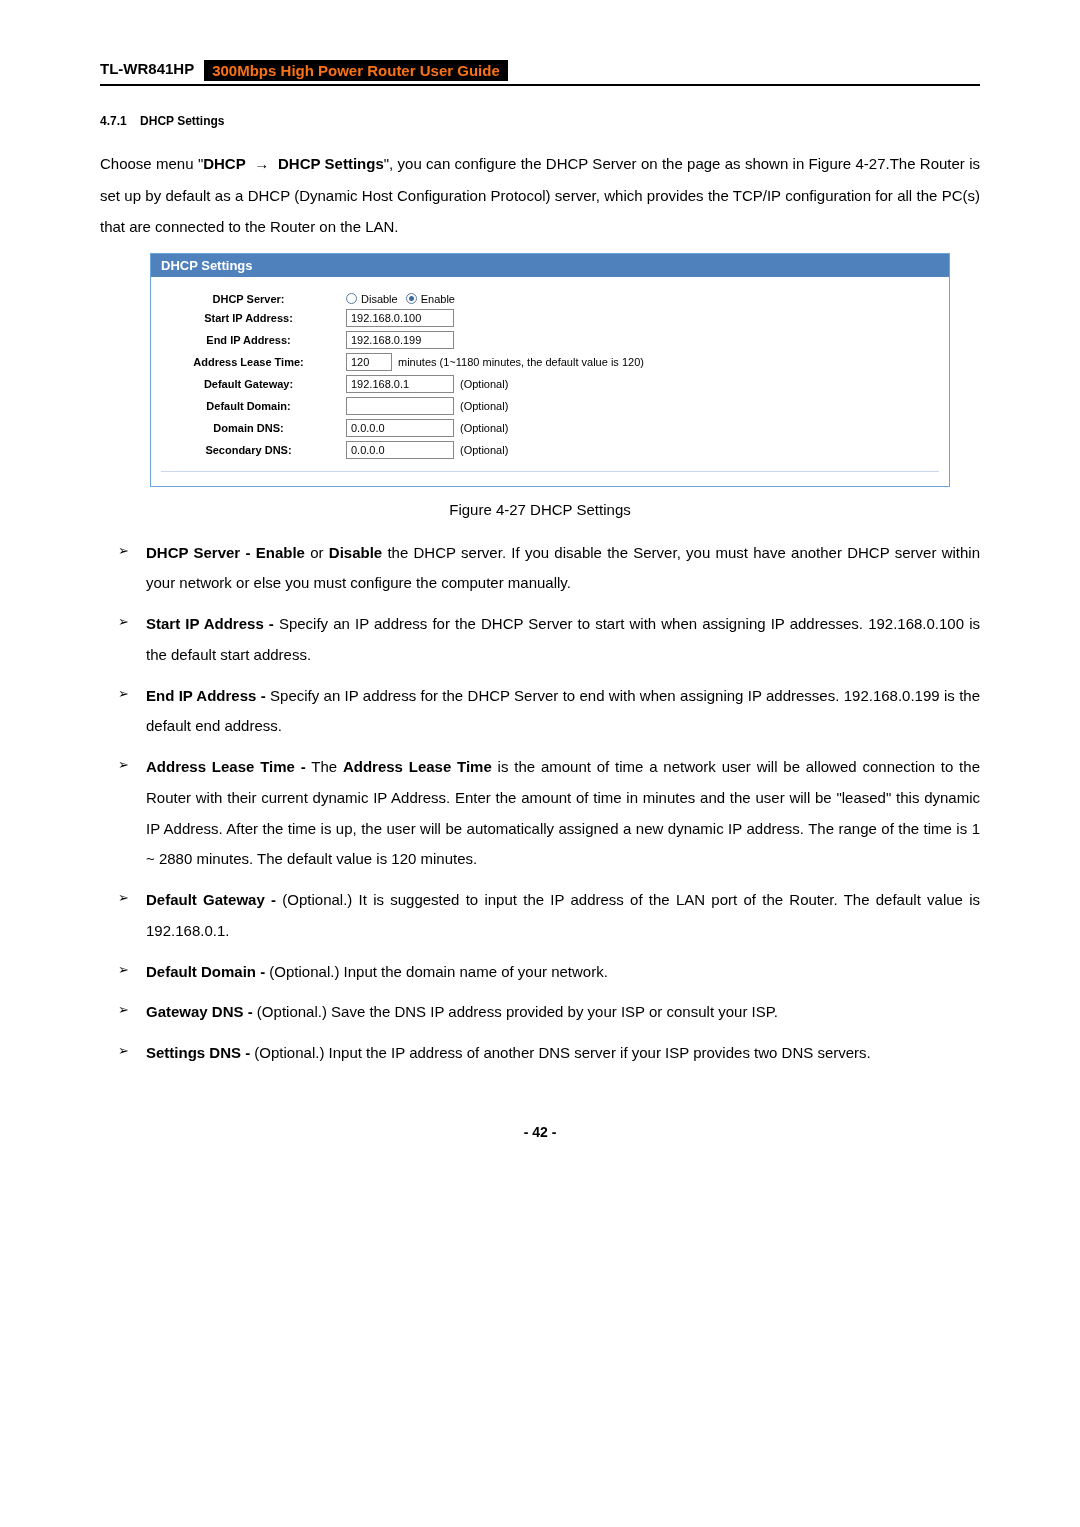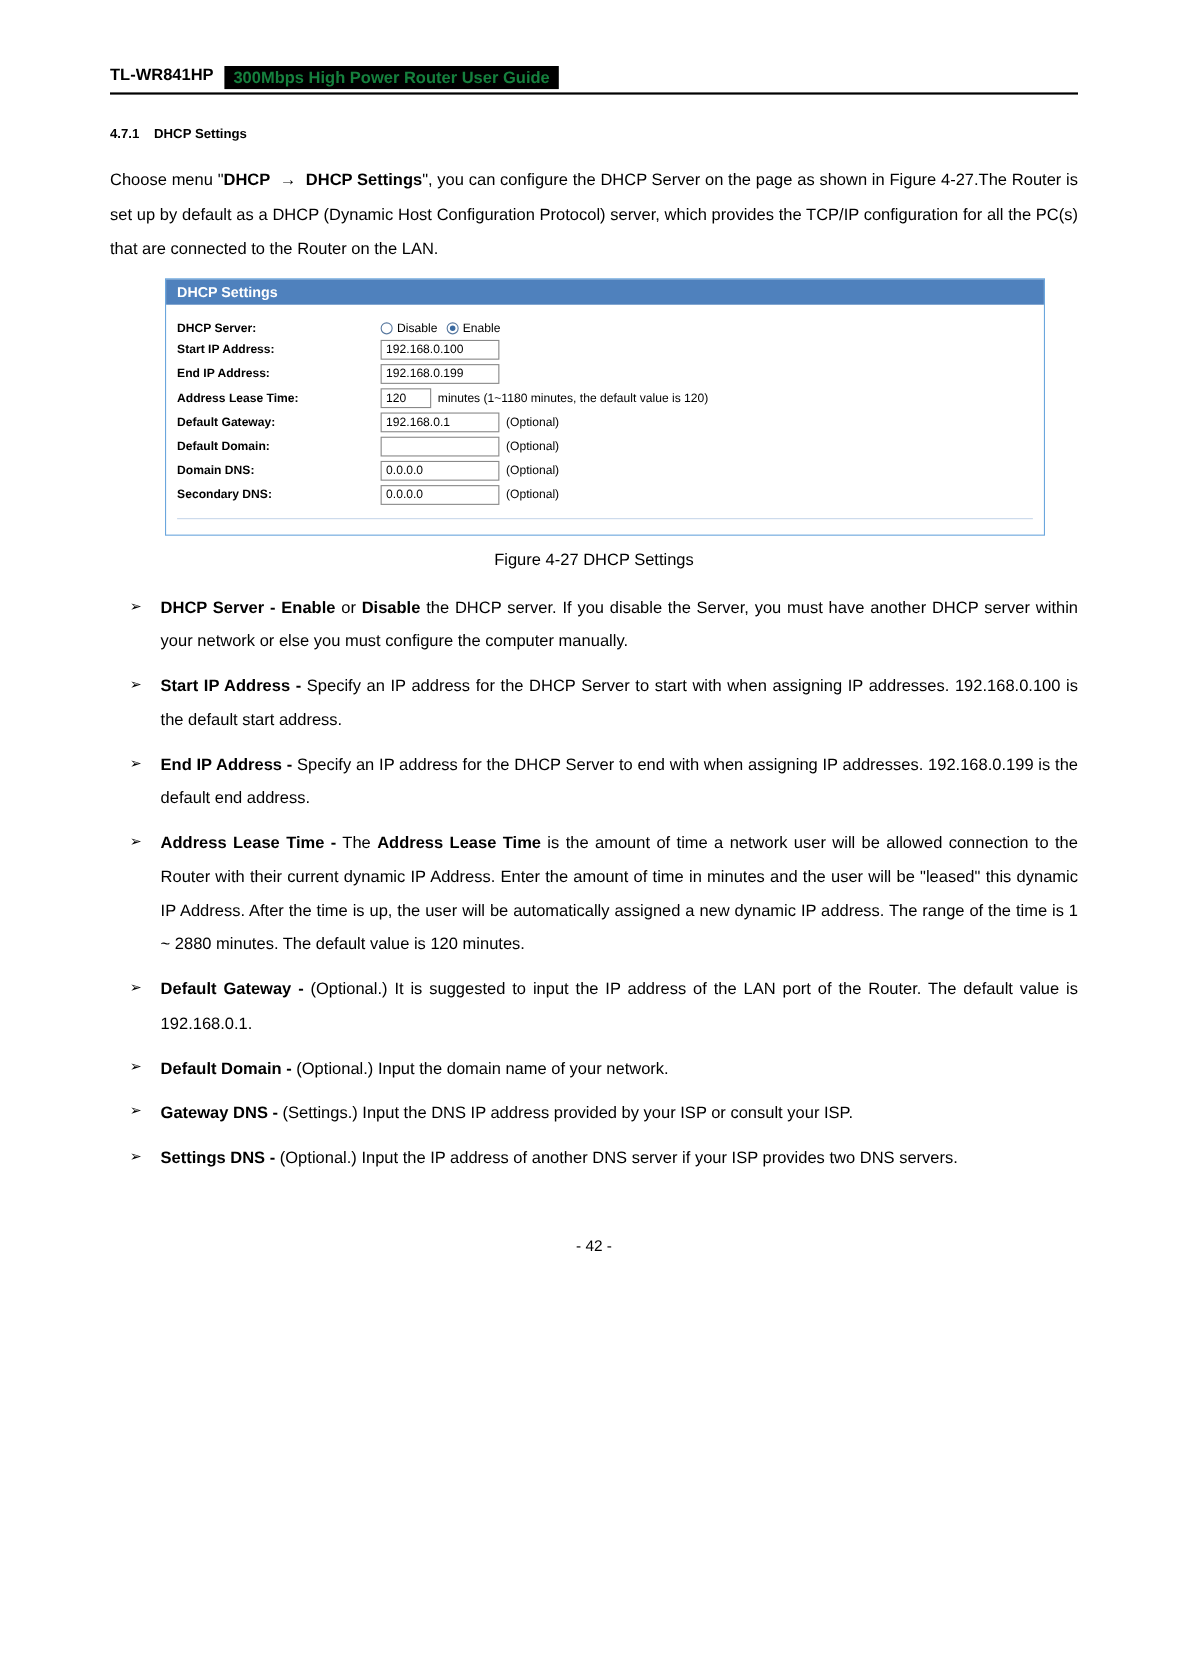"300Mbps High Power Router User" .header-title { color: #15803d -> #f97316 }
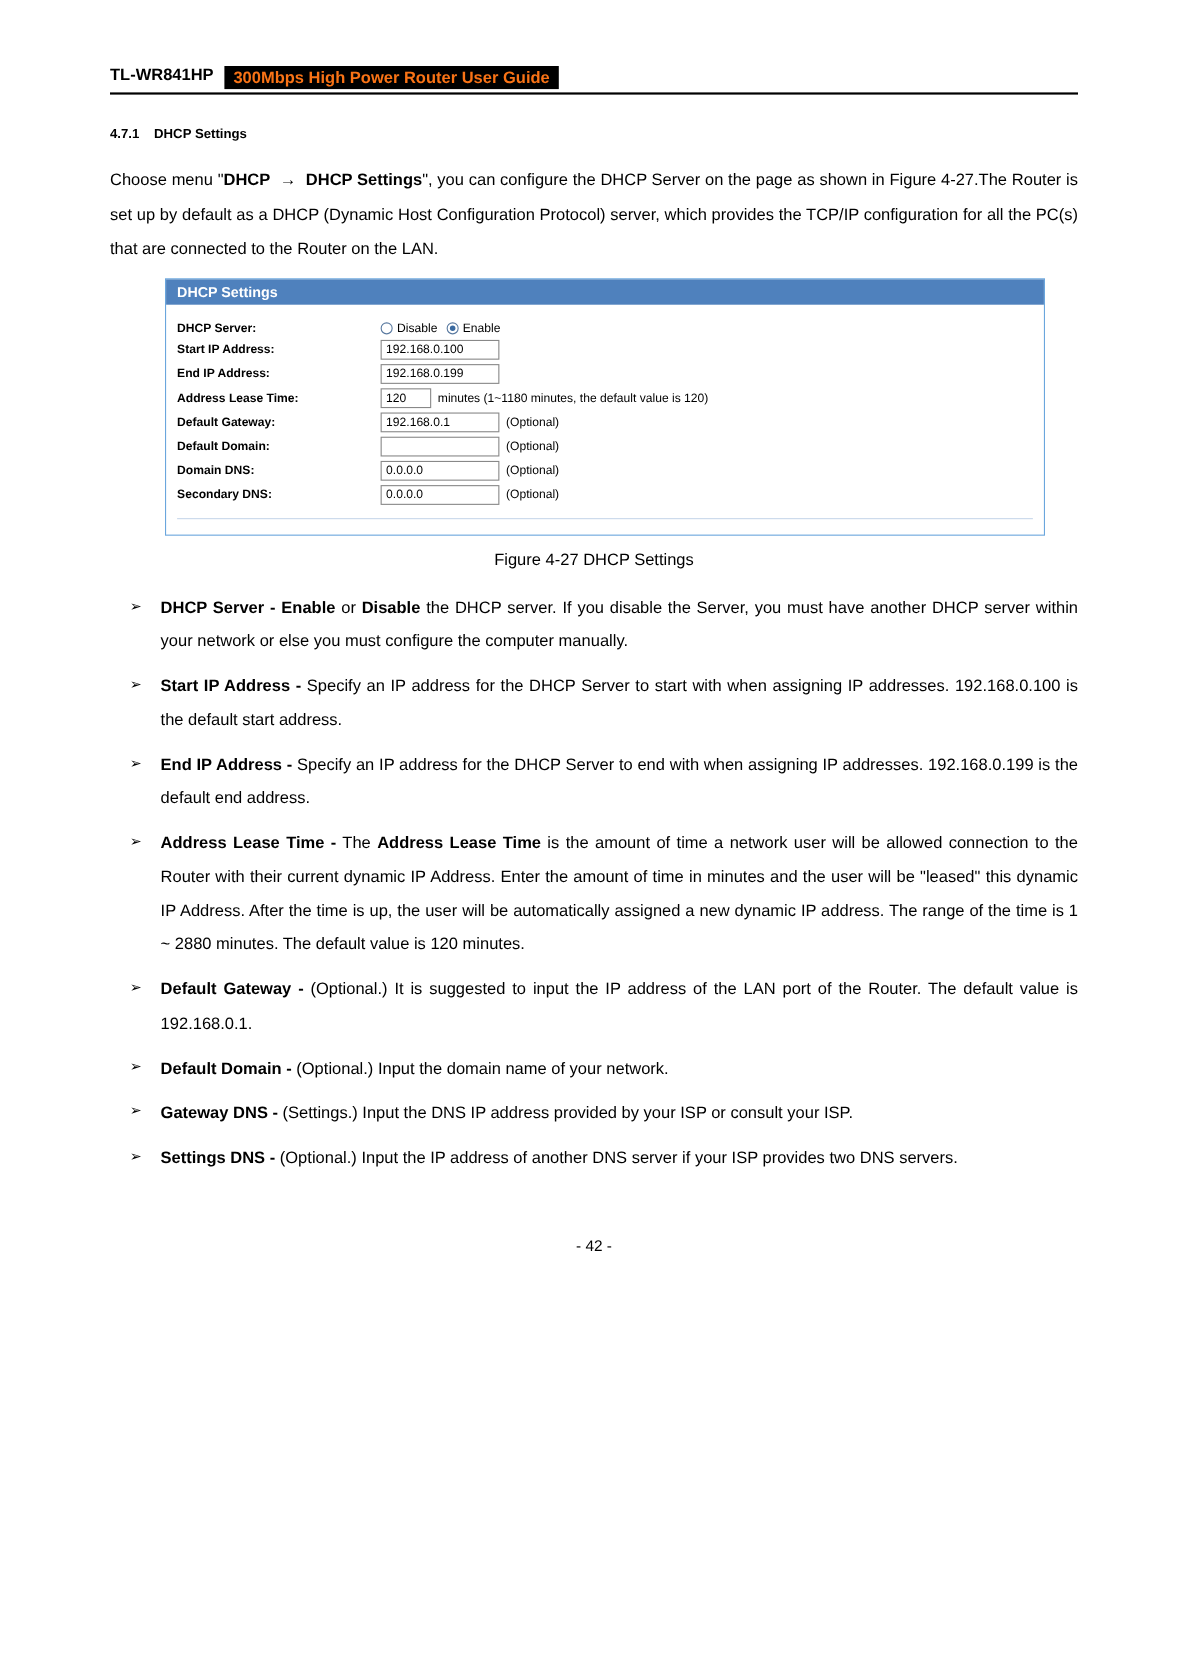"DHCP Server:" .fig-label { text-align: left -> center }
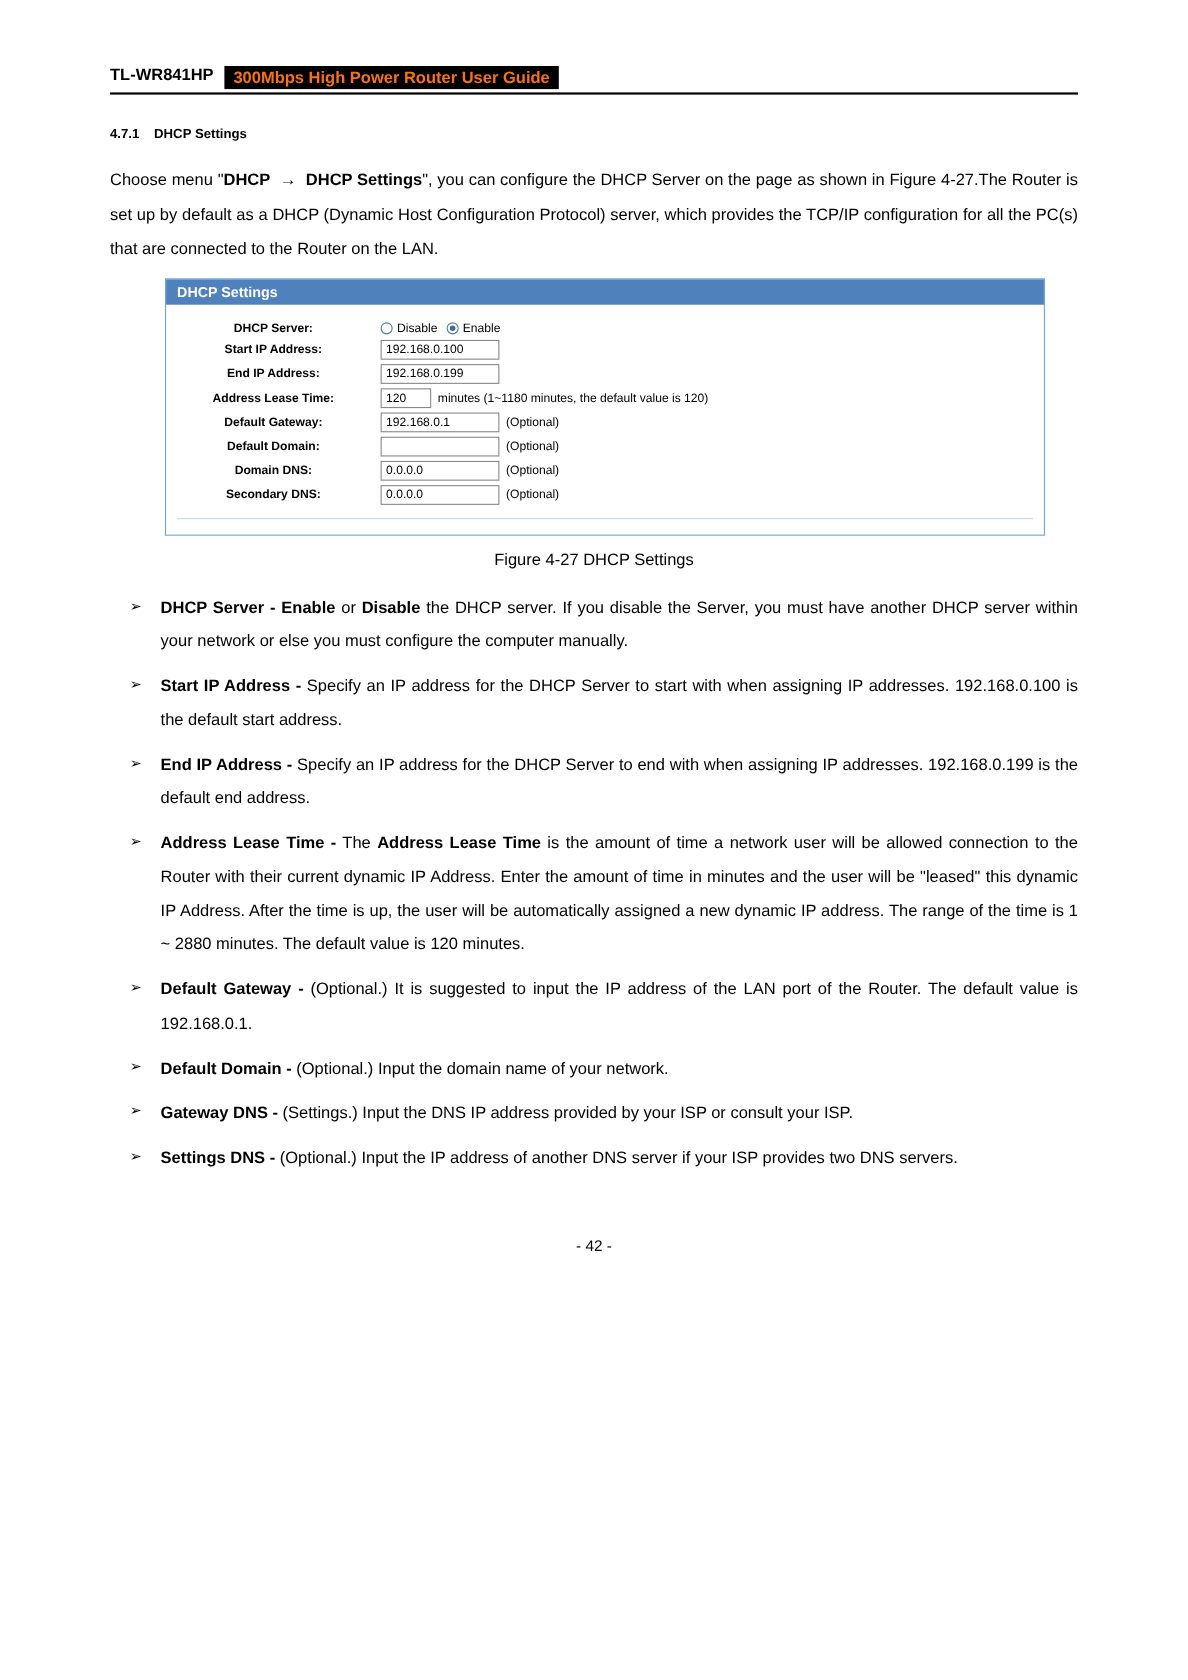"(Settings.) Input the DNS IP" span { text: Settings.) Input -> Optional.) Save }
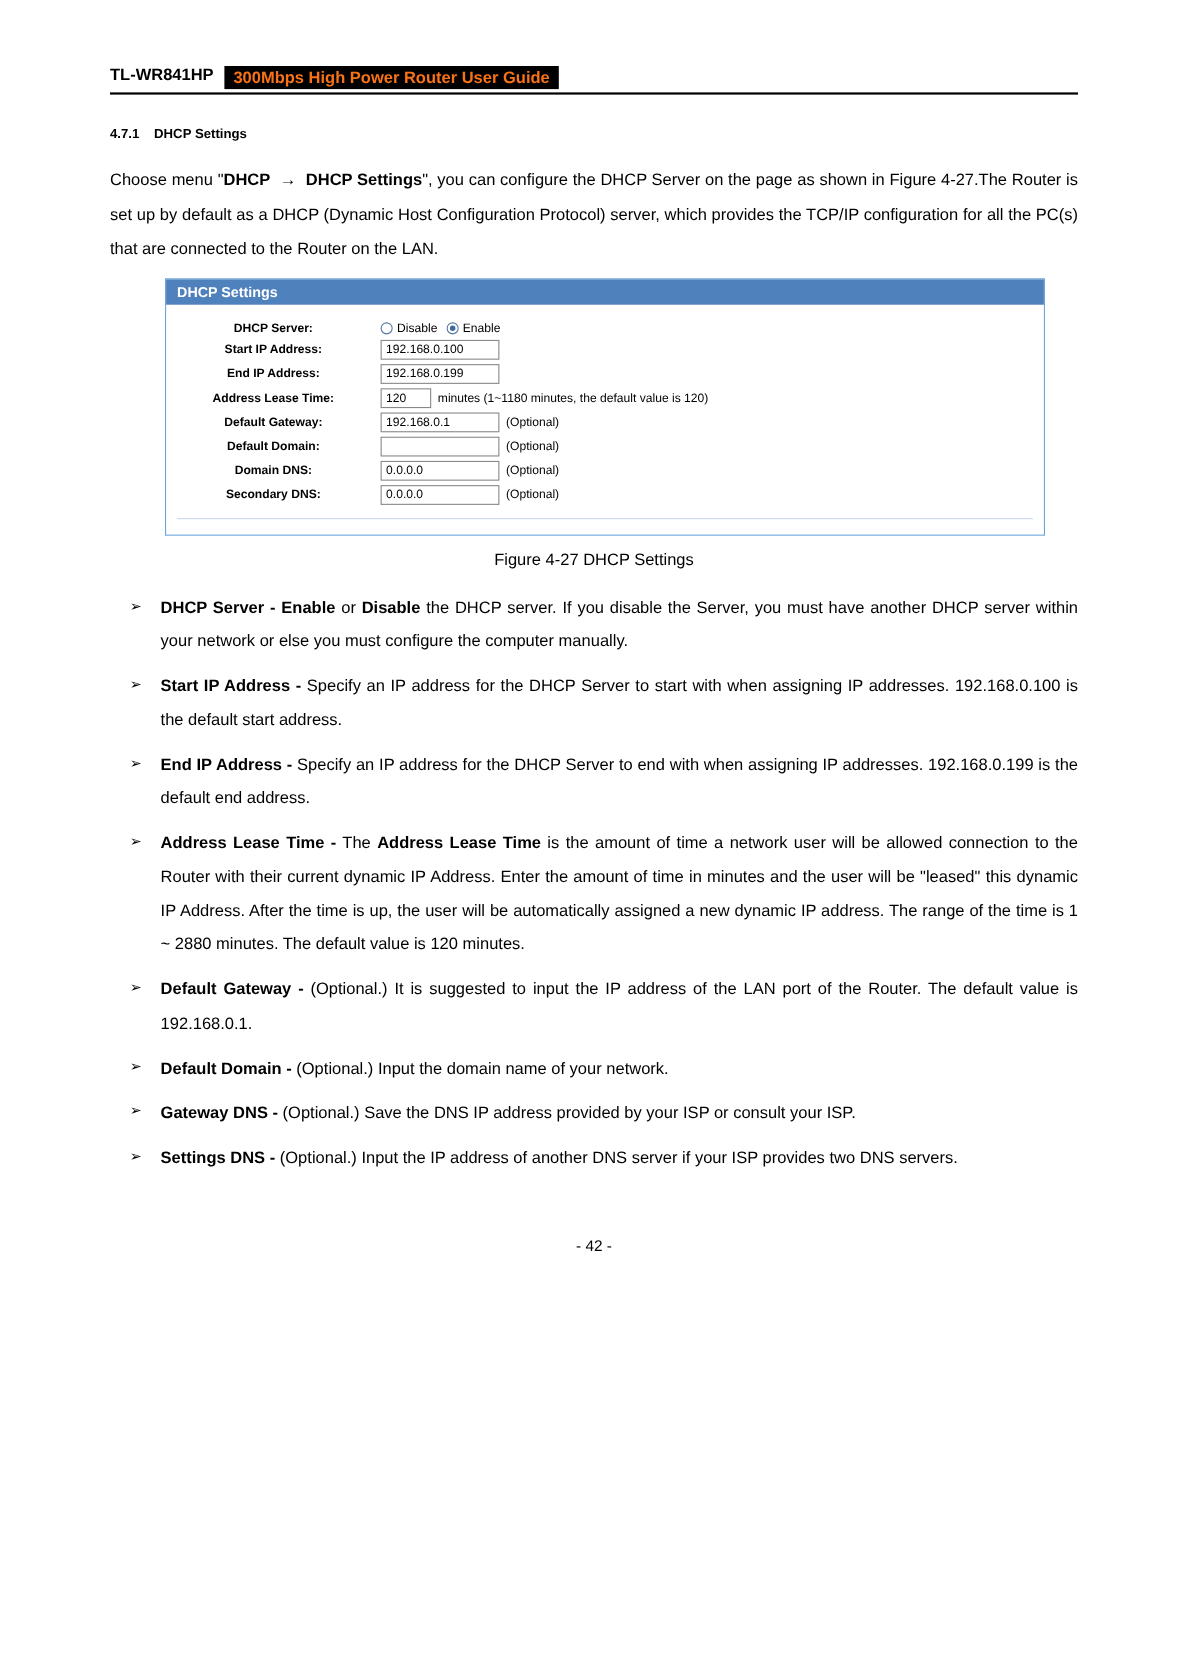"- 42 -" .page-num { font-weight: none -> bold }
